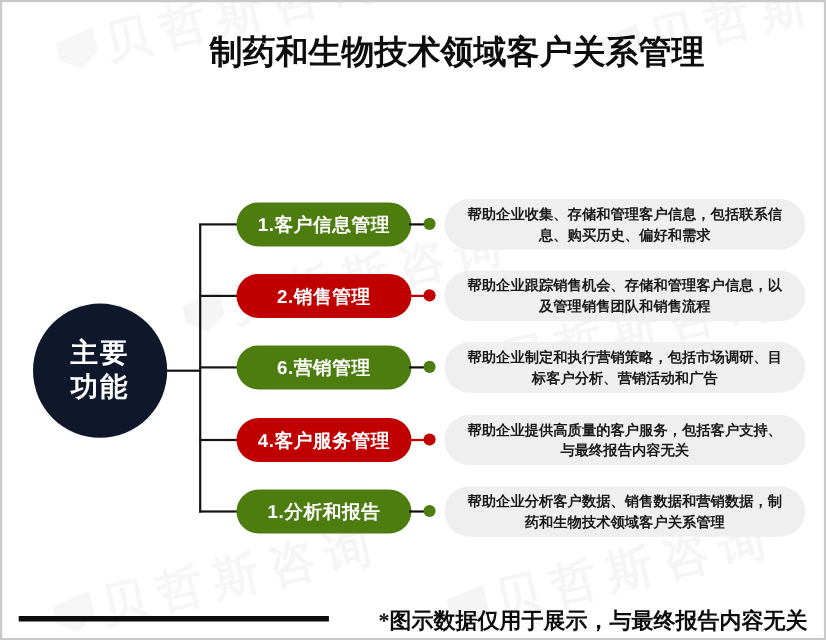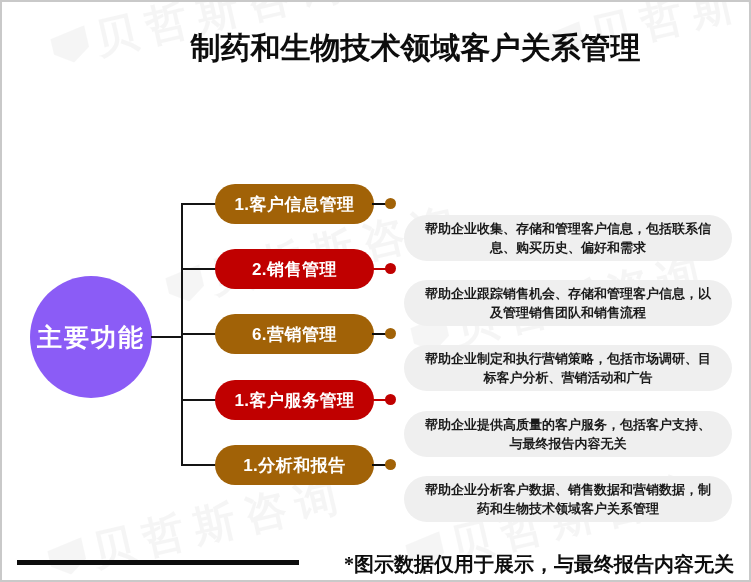"1.客户信息管理" .dark .pill,.dark .dot { background: #a16207 -> #4d7c0f }
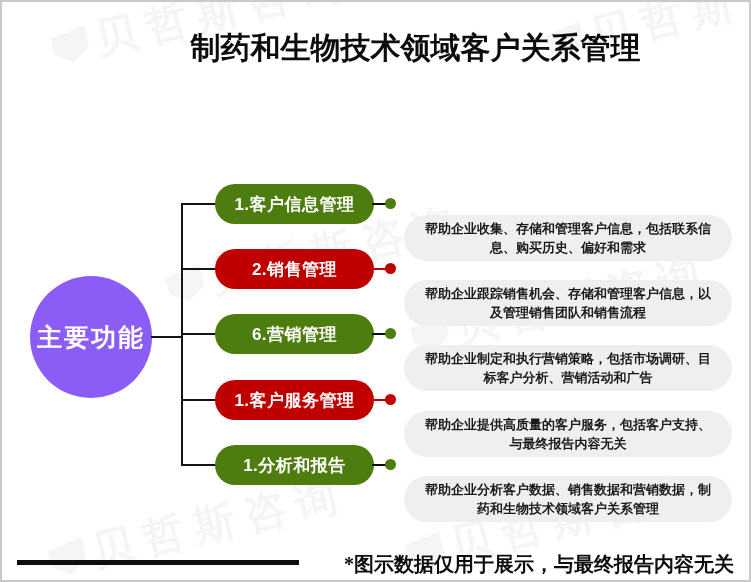"帮助企业收集、存储和管理客户信息，包括联系信息、购买历史、偏好和需求" .desc { margin-top: 34px -> none }
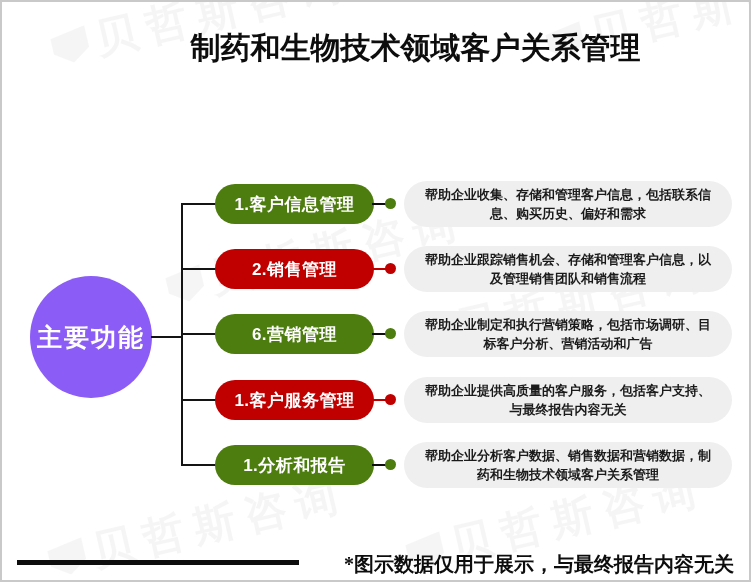"主要" .hub { background: #8b5cf6 -> #0f172a; flex-direction: none -> column }
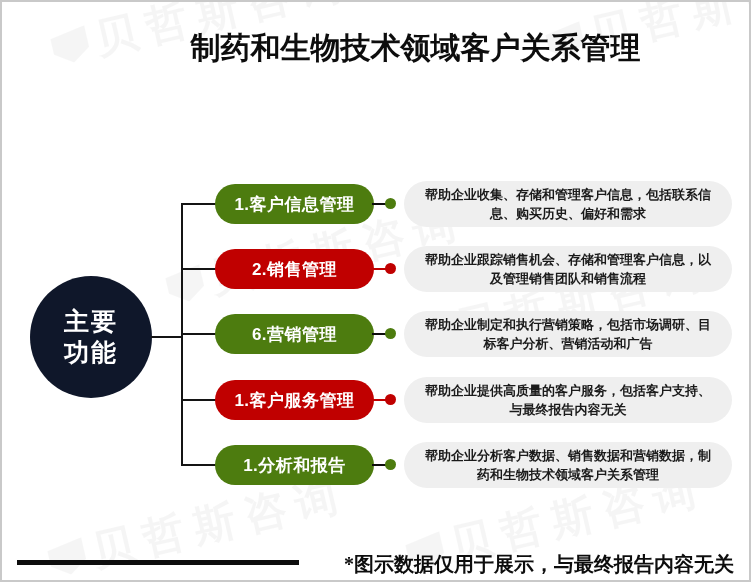"1.客户服务管理" span { text: 1 -> 4 }
